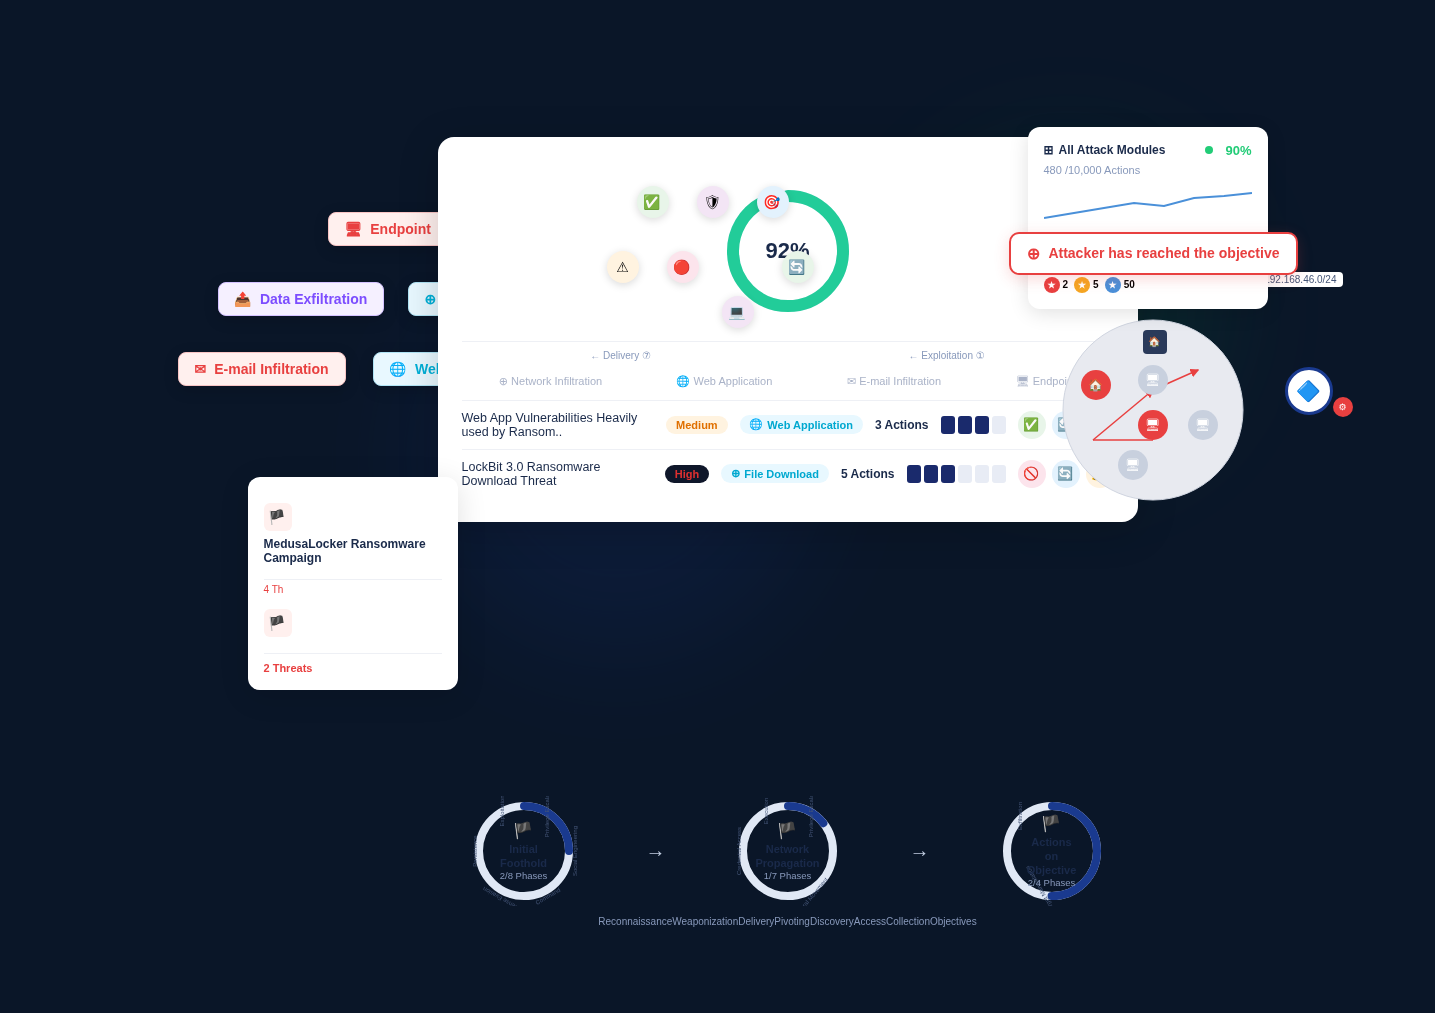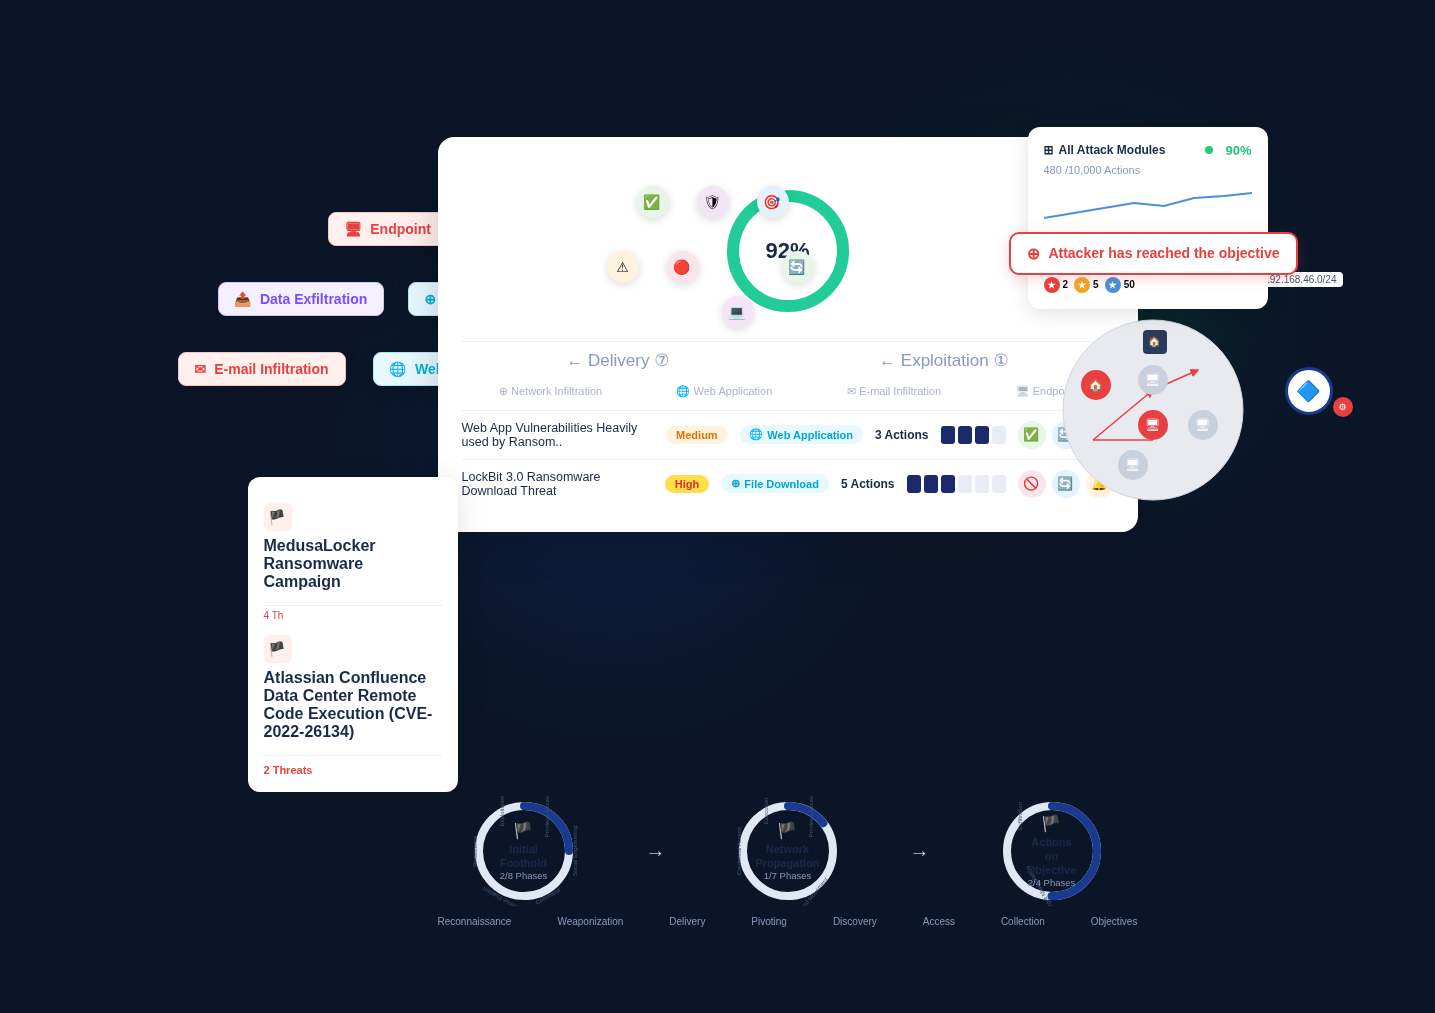"← Delivery ⑦" .phase-labels { font-size: 17px -> 10px }
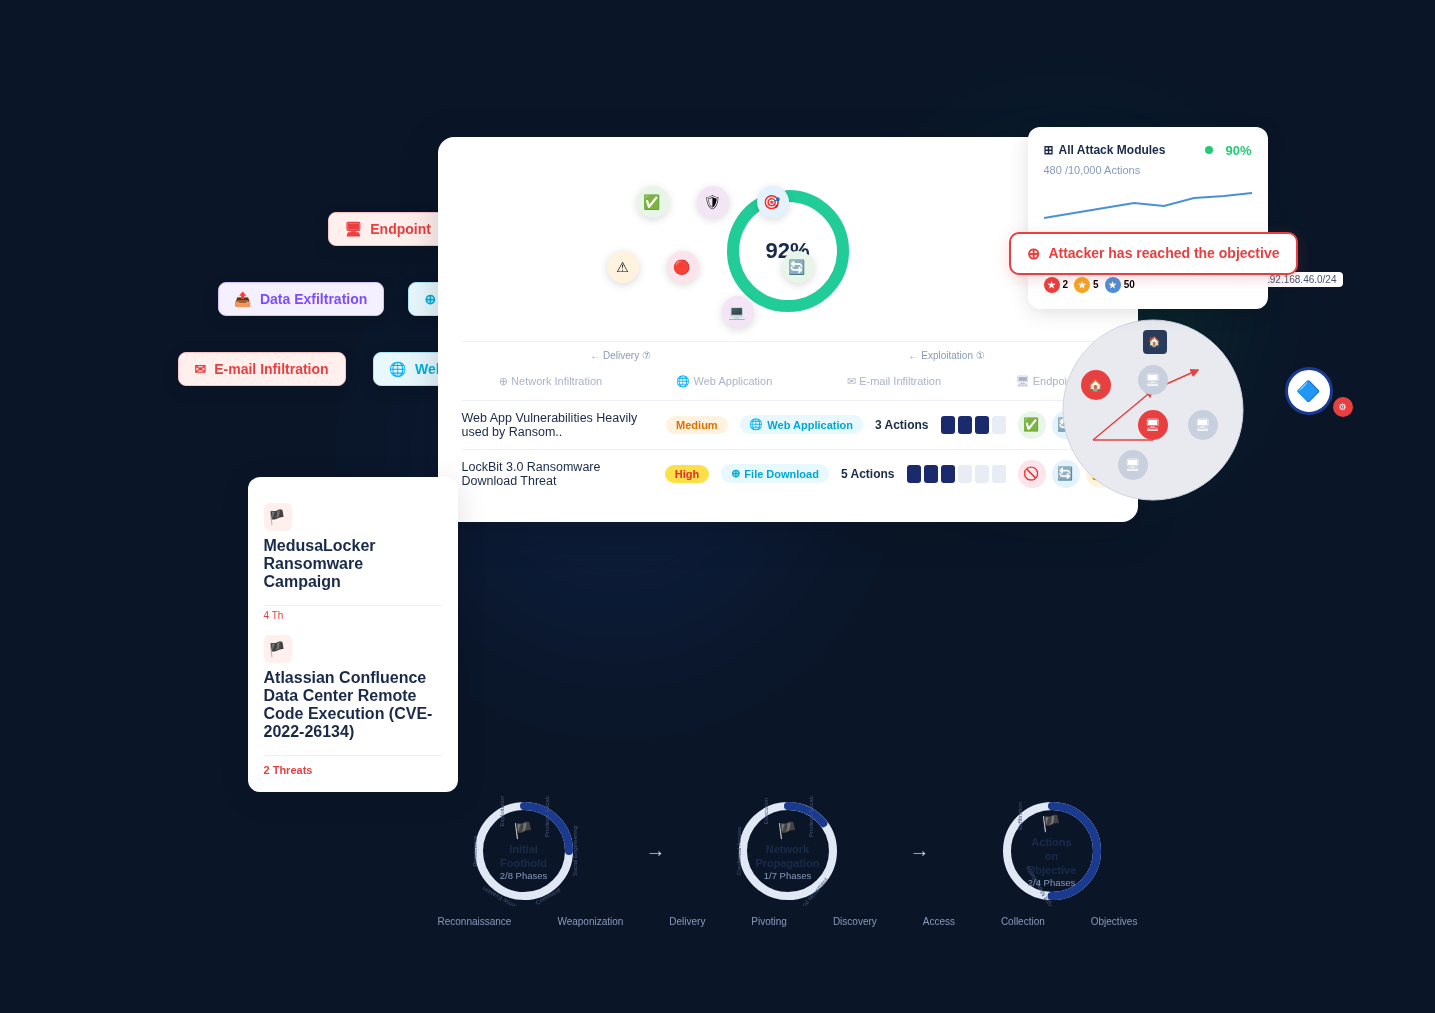"High" .severity-high { background: #fde047 -> #0f172a }
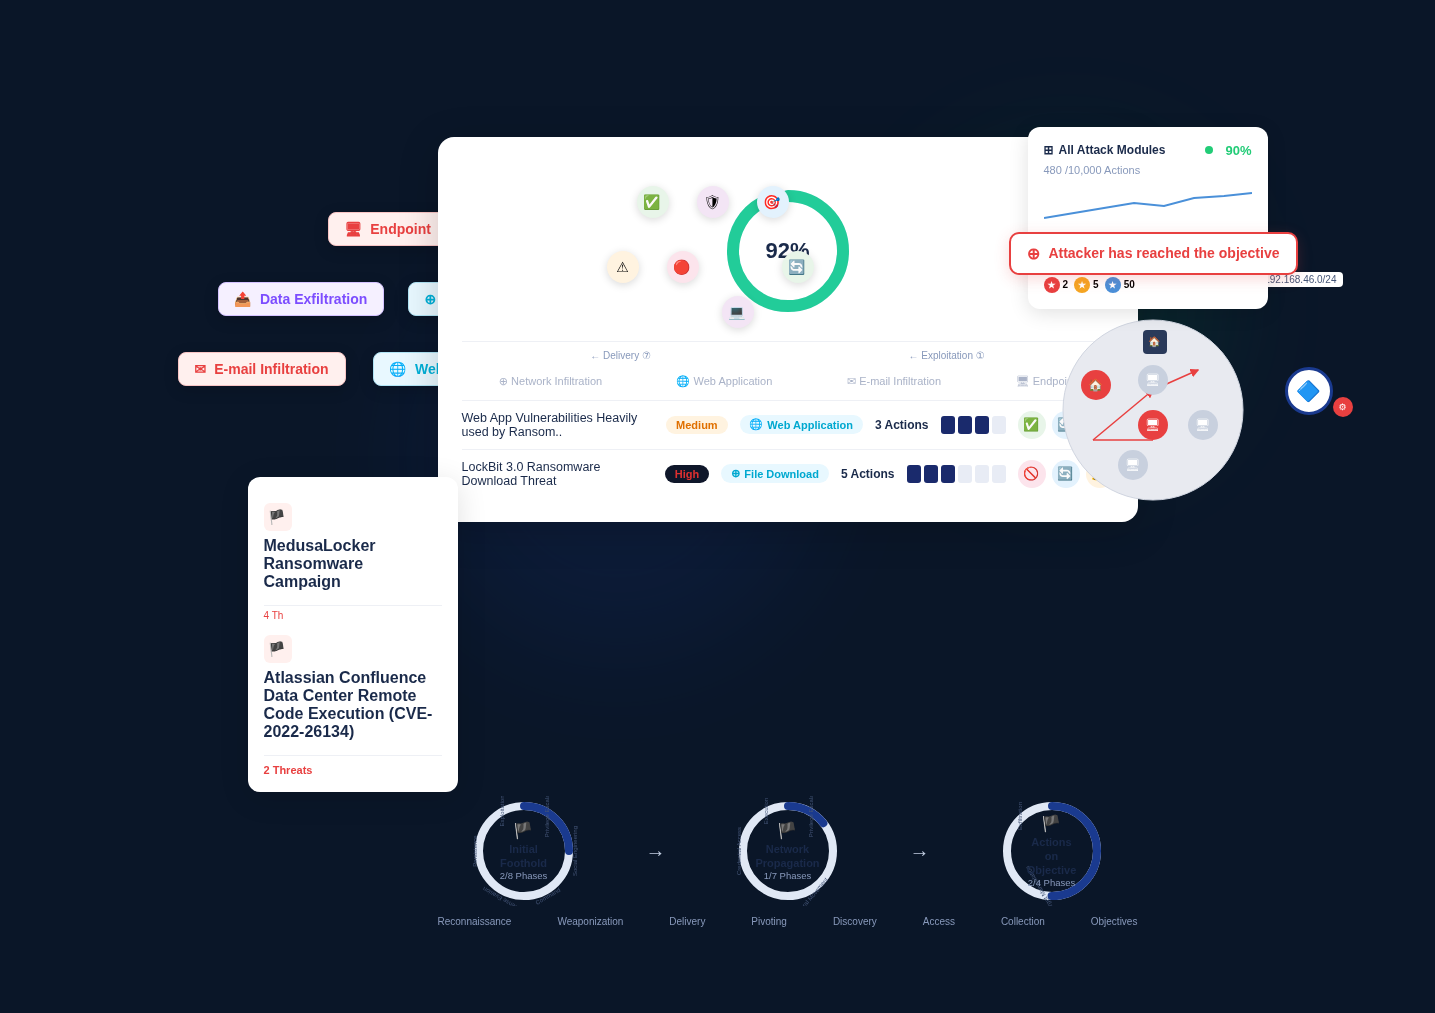"MedusaLocker Ransomware Campaign" .threat-panel-title { font-size: 16px -> 12px }
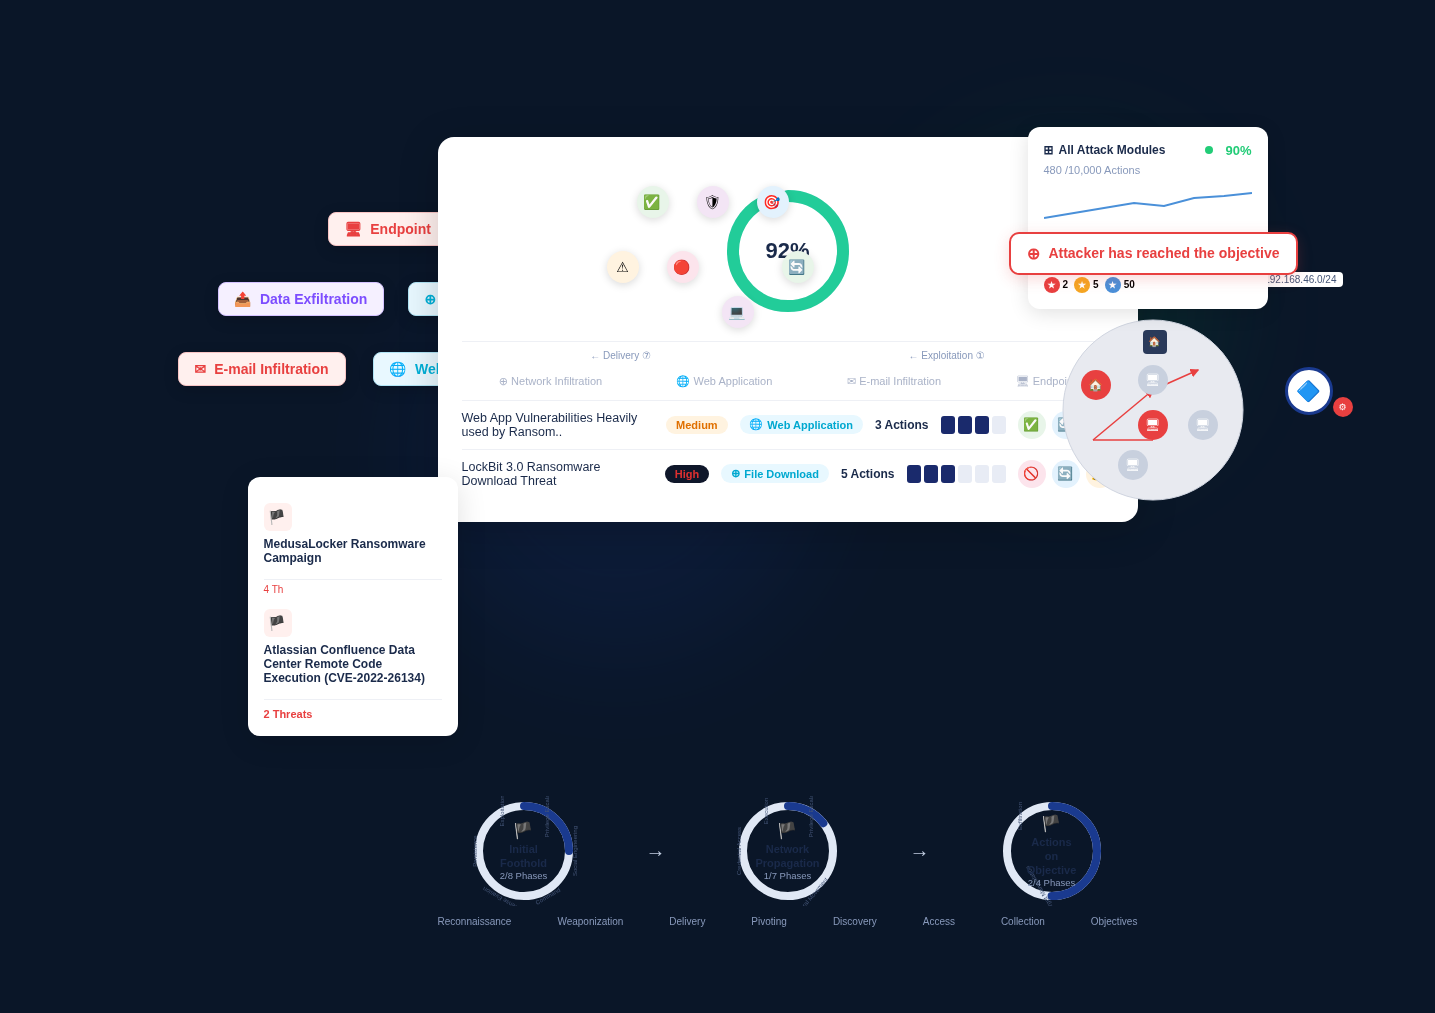"Atlassian Confluence Data Center Remote" div.threat-panel-title { html: <div>Atlassian Confluence Data Center Remote Code Execution (CVE-2022-26134)</div> -> none }
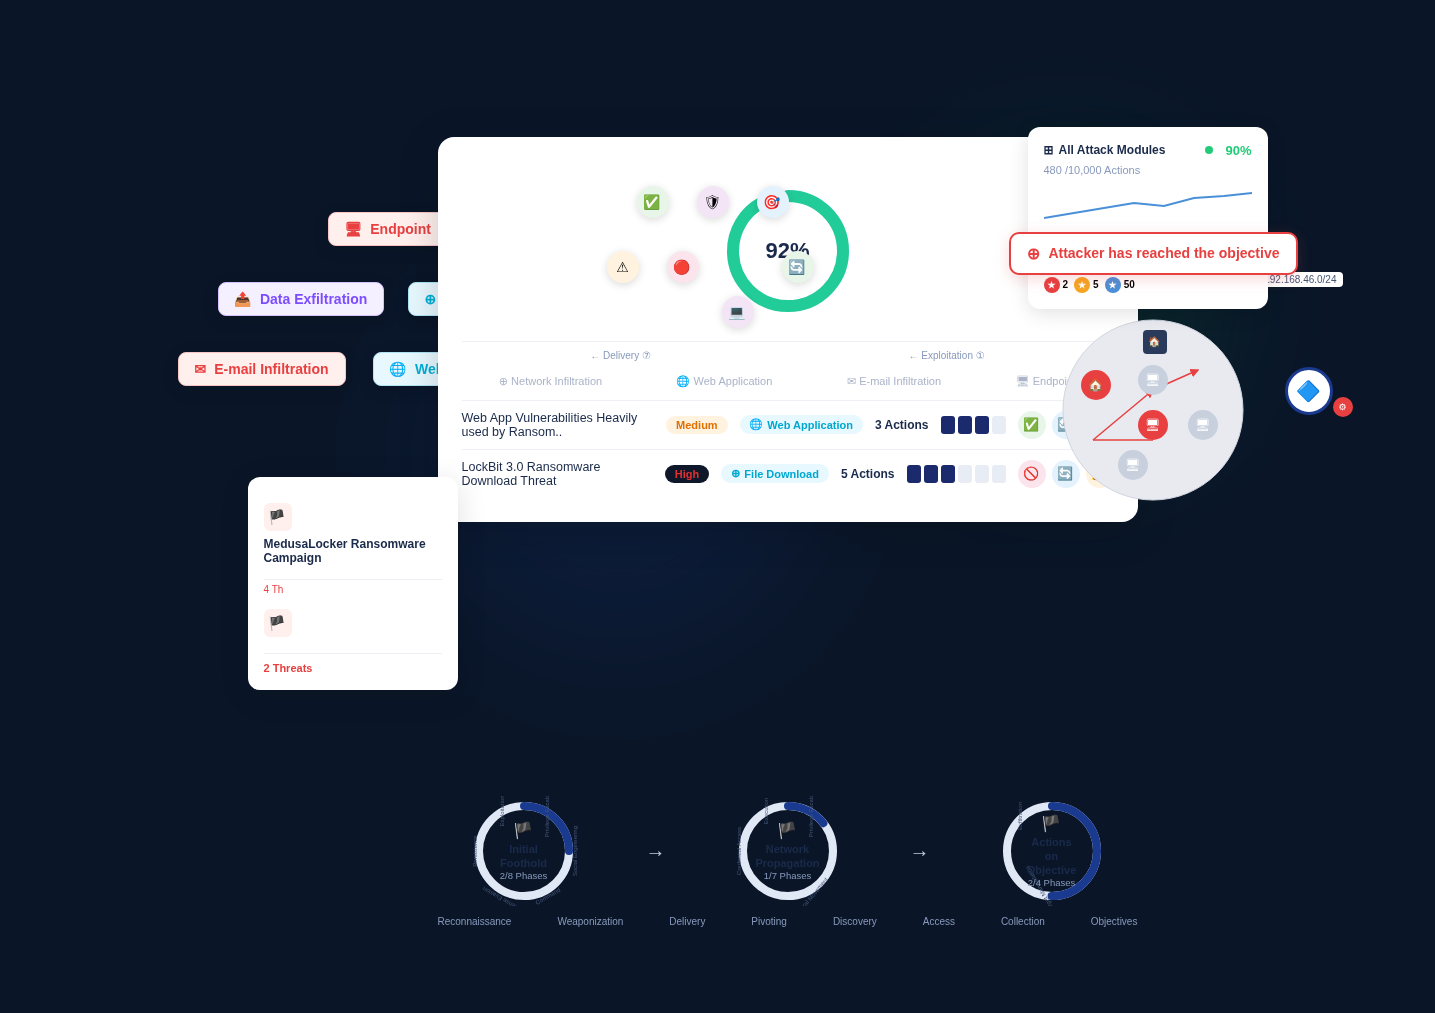"Reconnaissance" .kc-labels { justify-content: space-between -> center }
